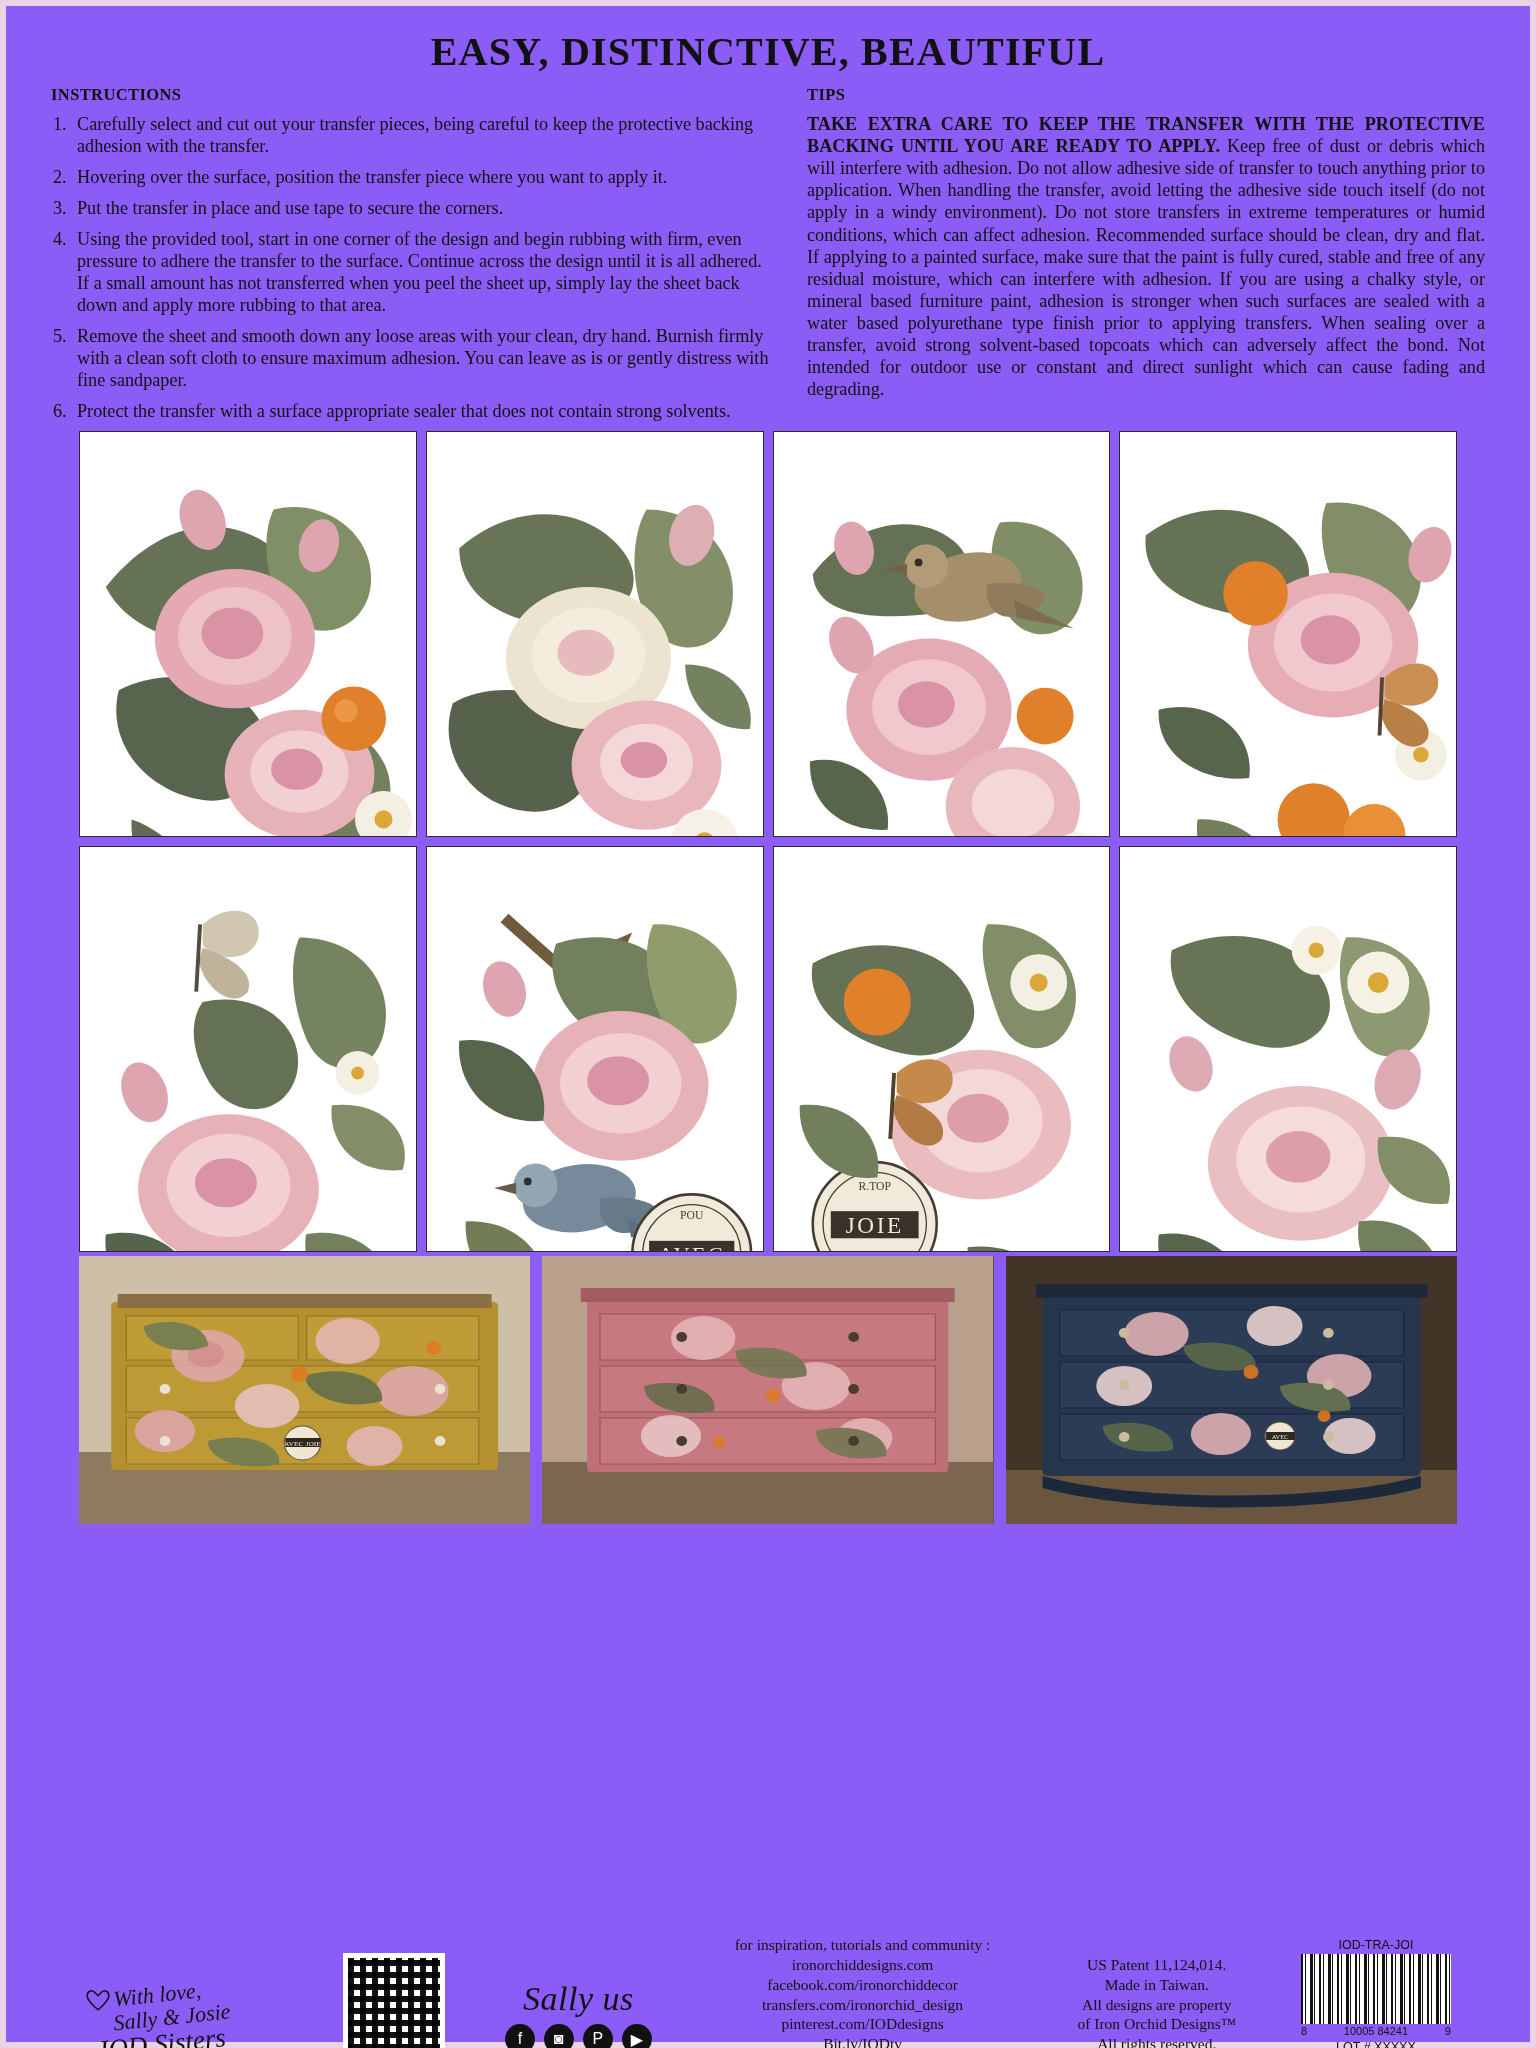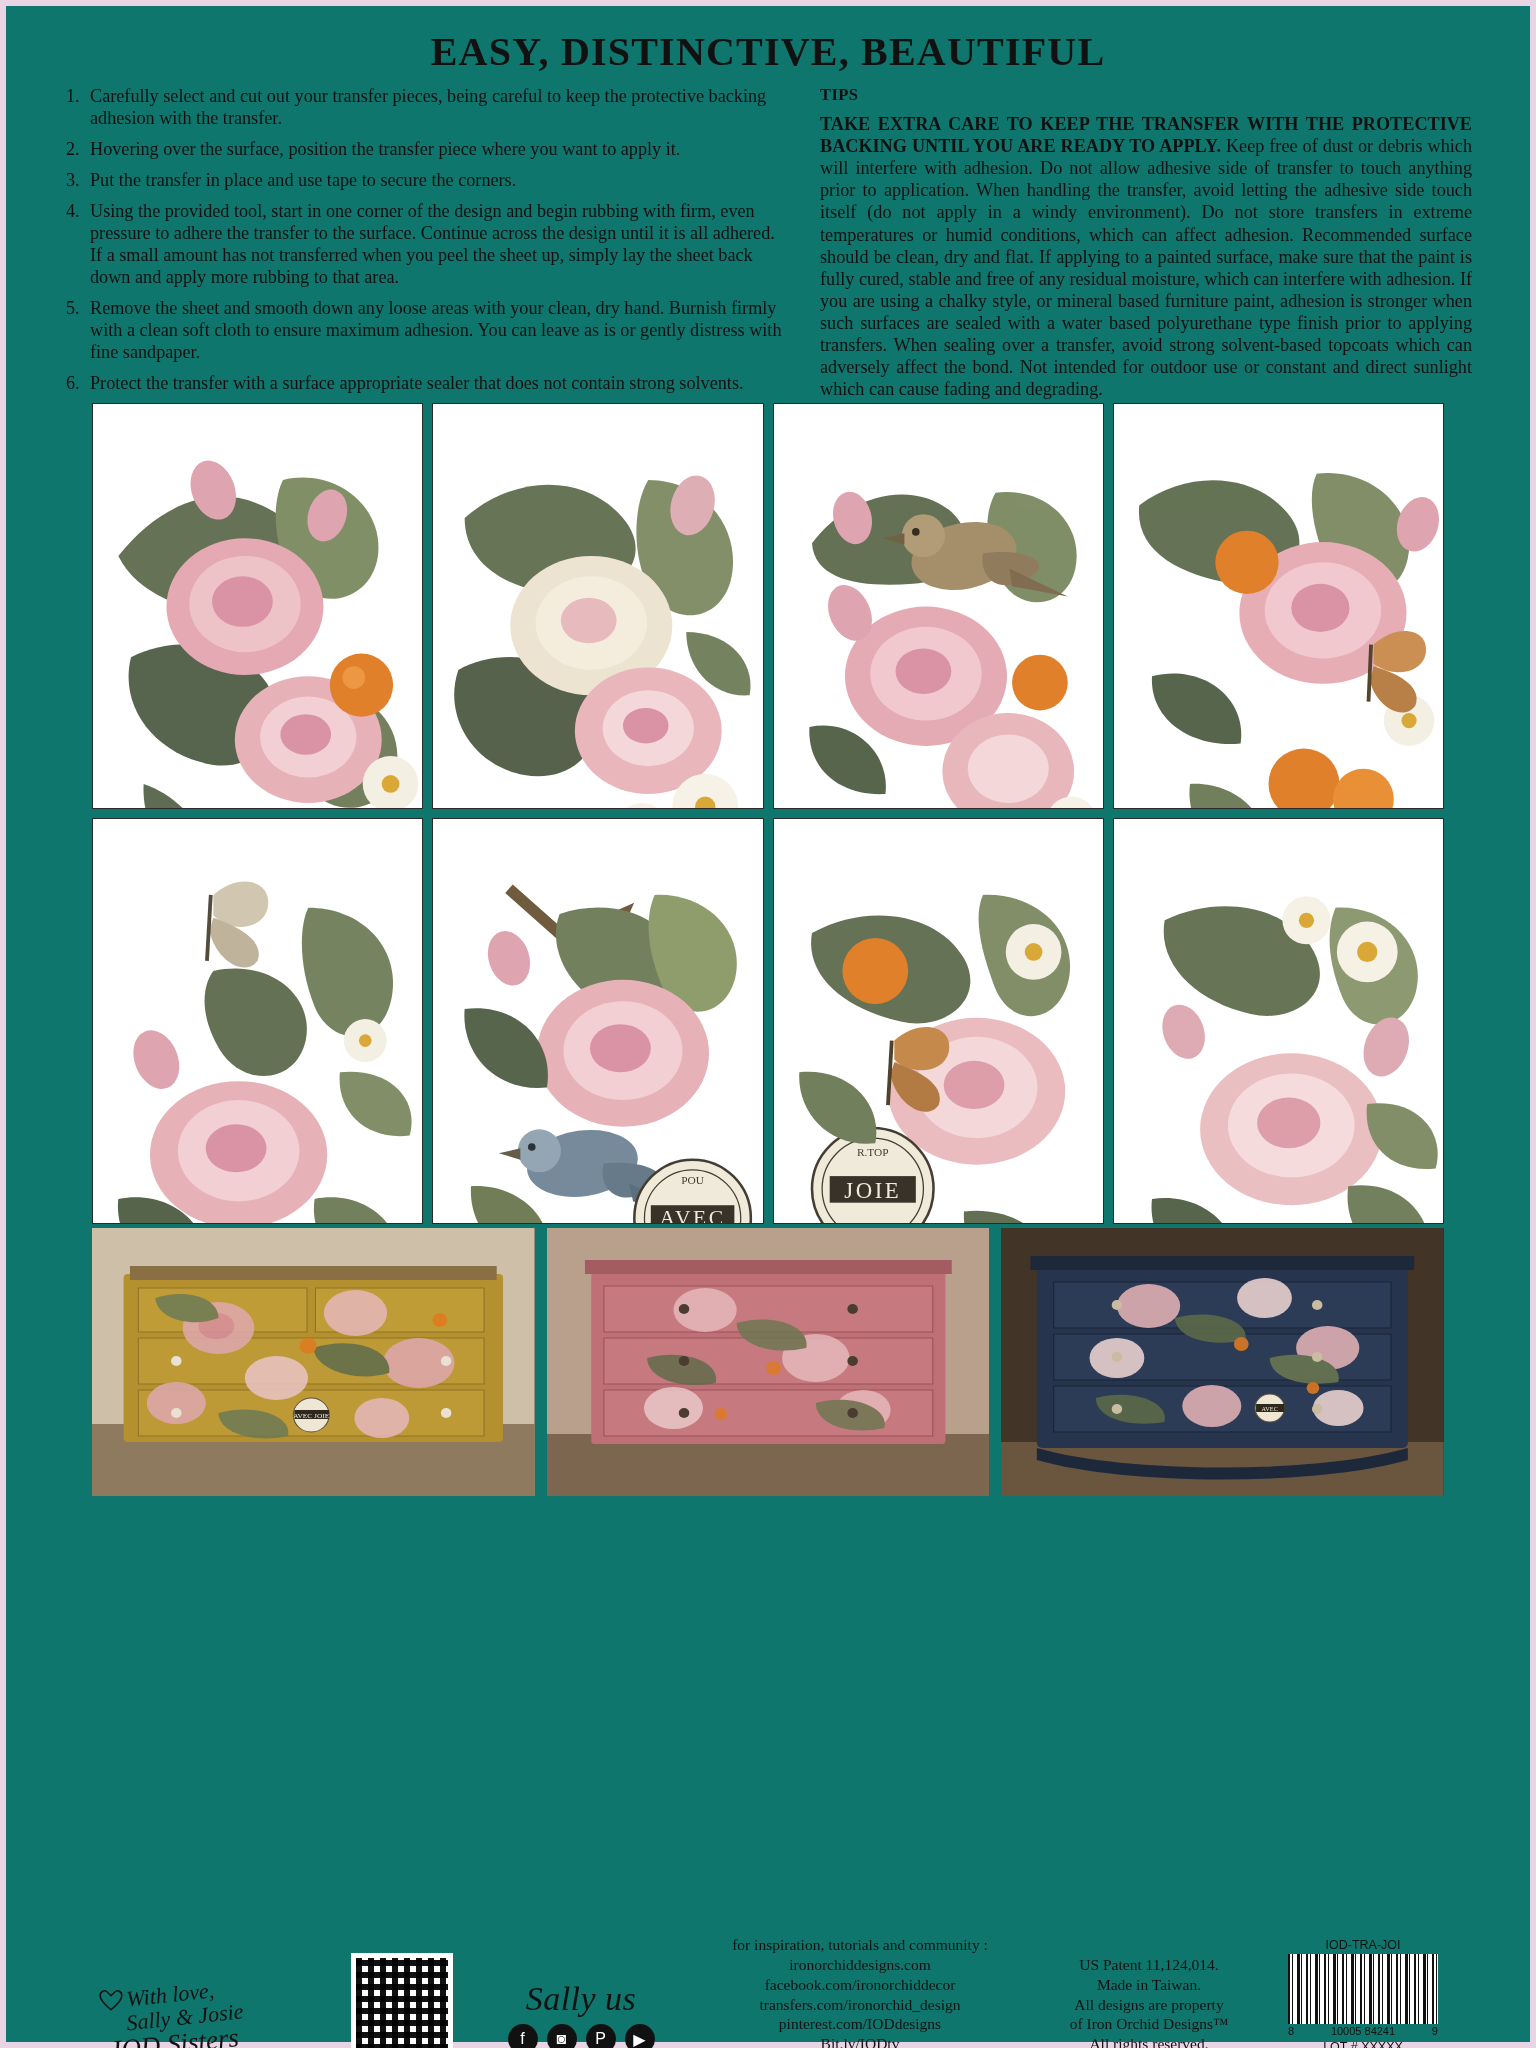"EASY, DISTINCTIVE, BEAUTIFUL" .page { background: #0f766e -> #8b5cf6; padding: 0 44px -> 0 31px }
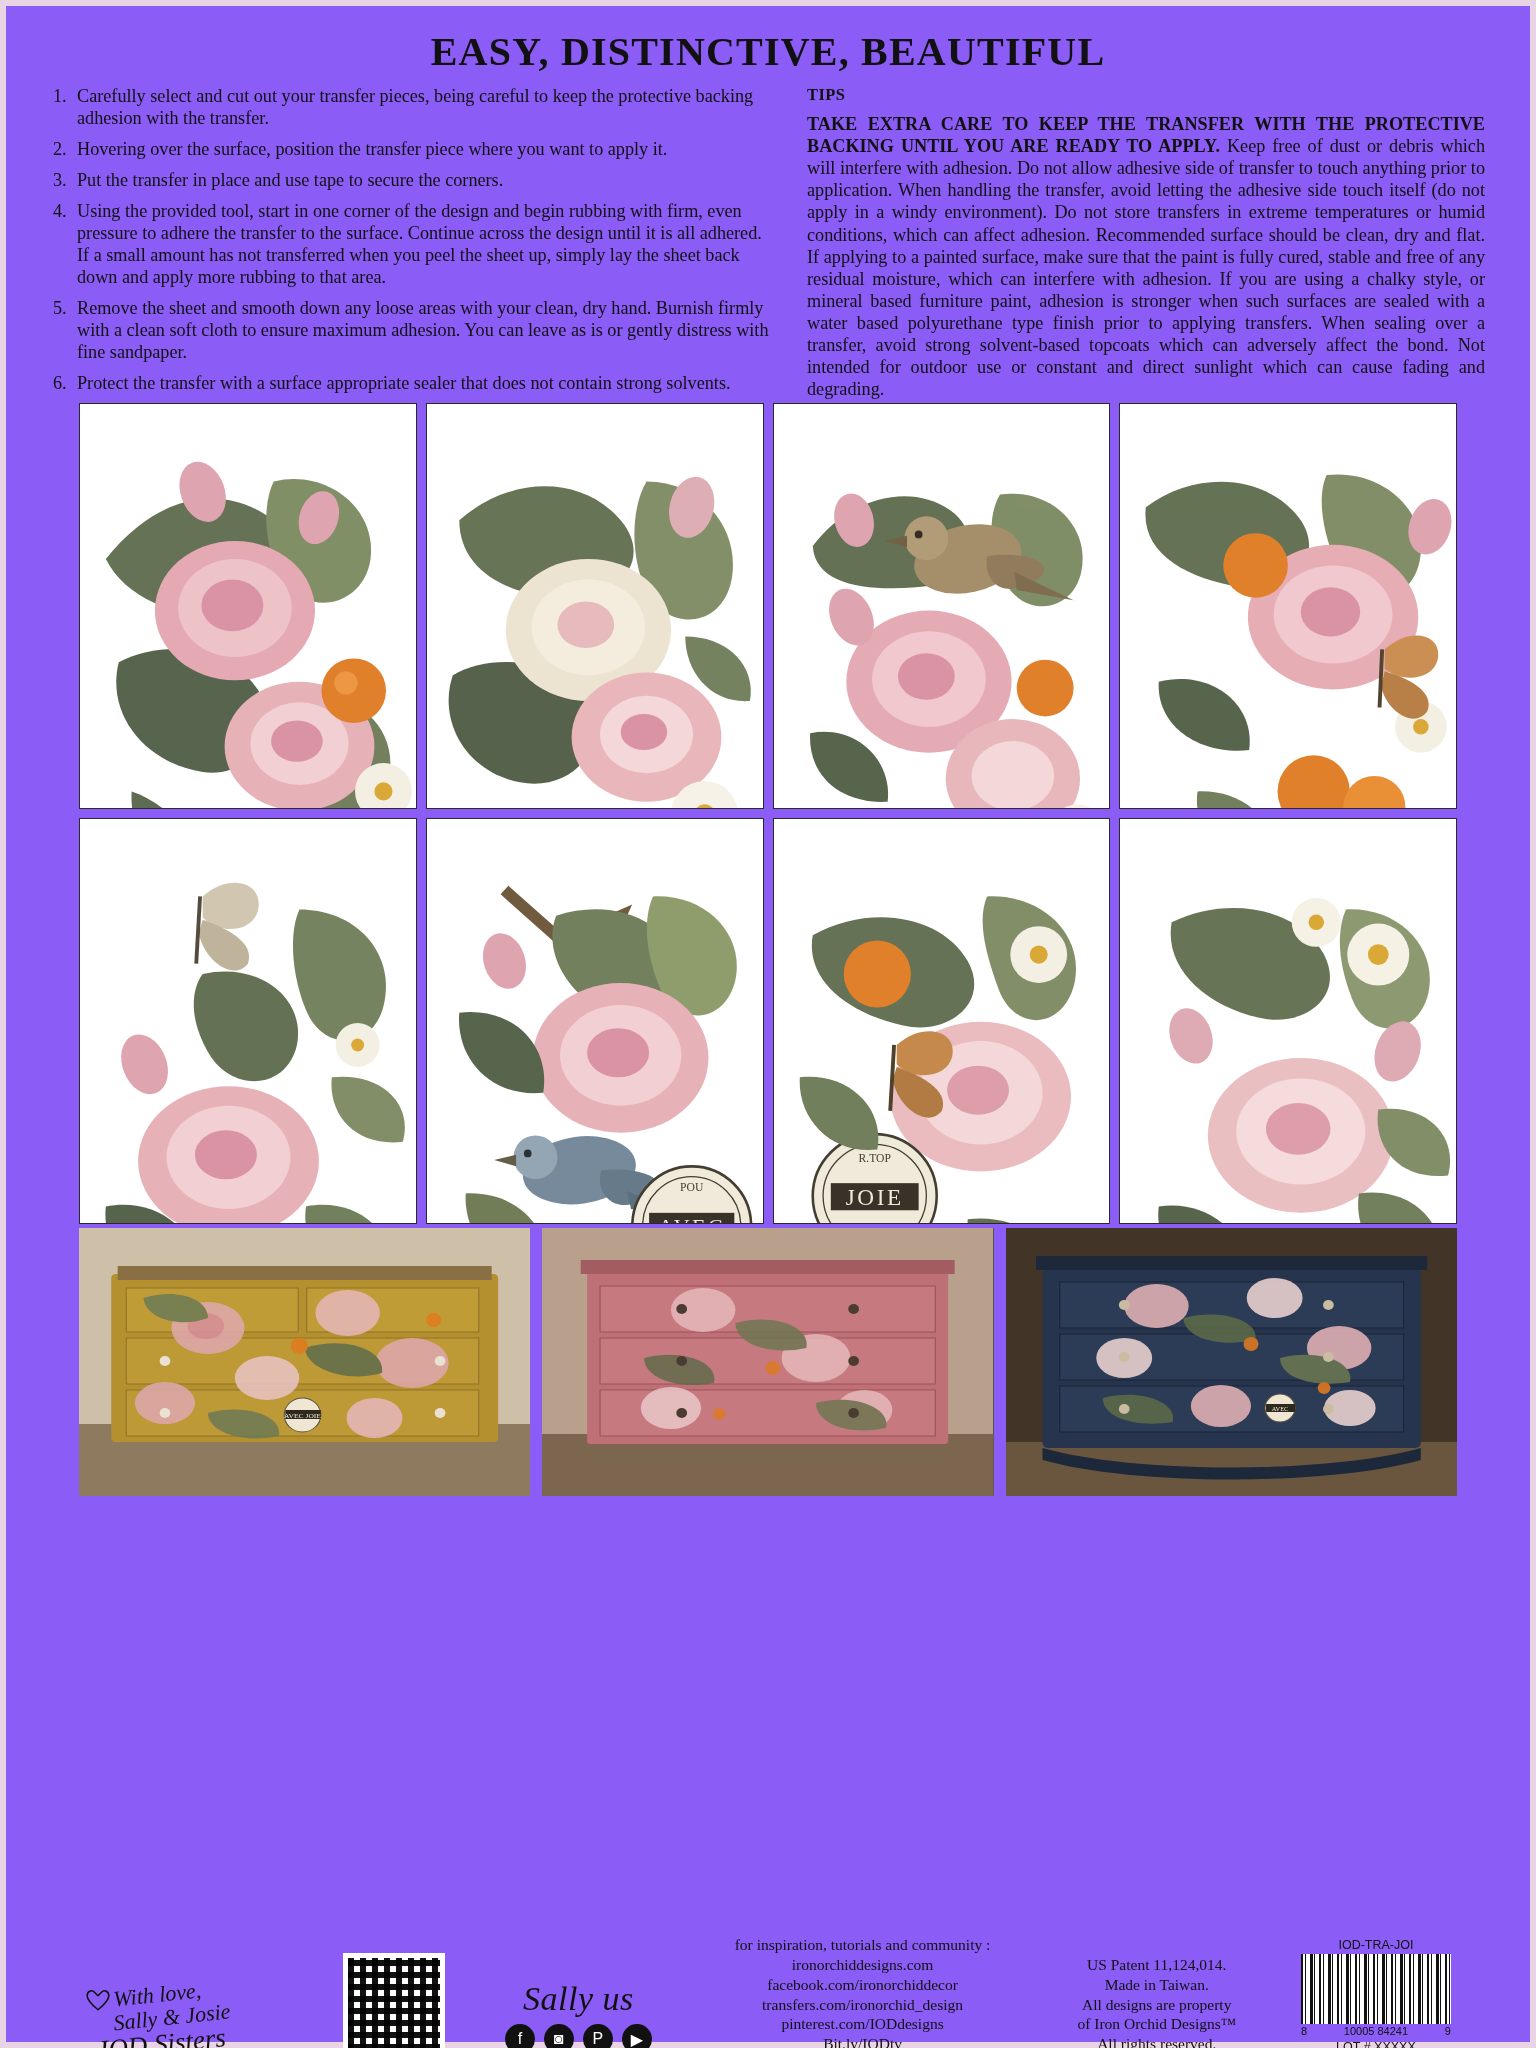"INSTRUCTIONS" div.colhead { html: none -> <div>INSTRUCTIONS</div> }
